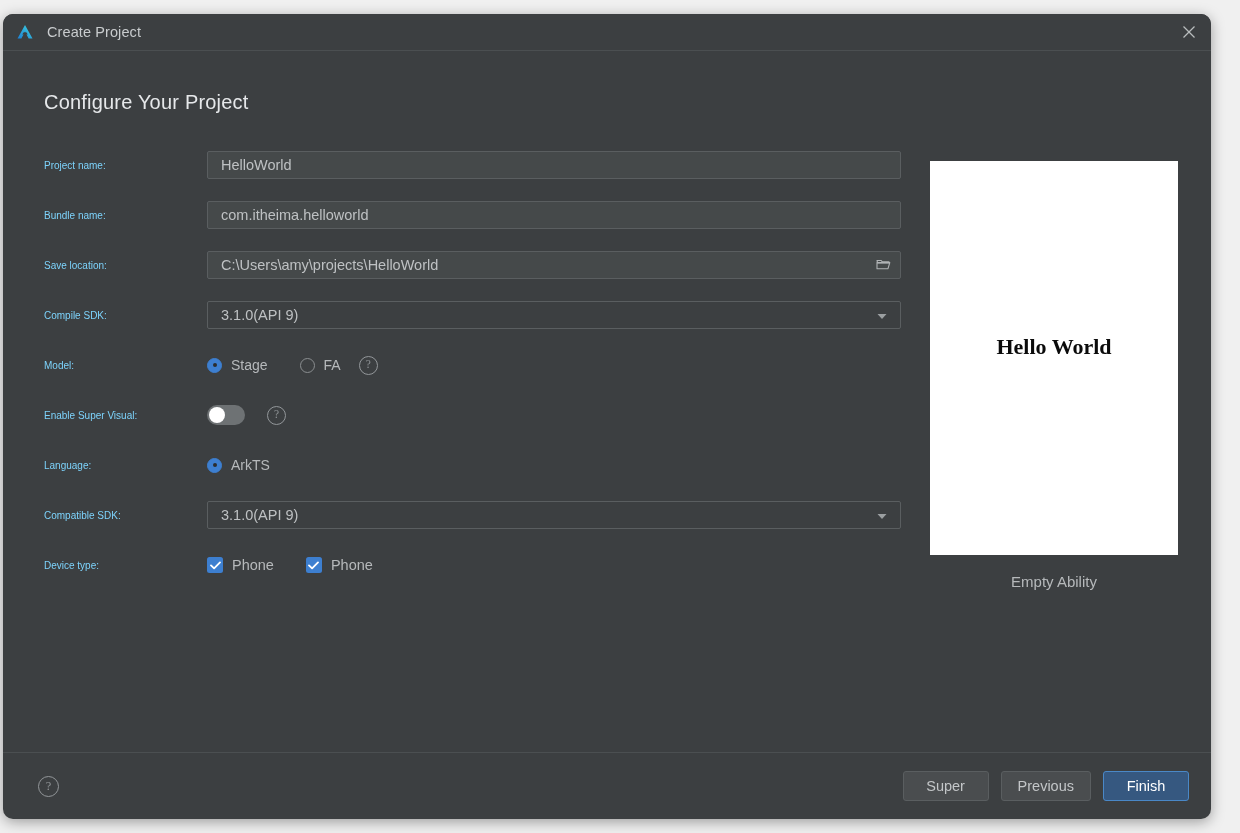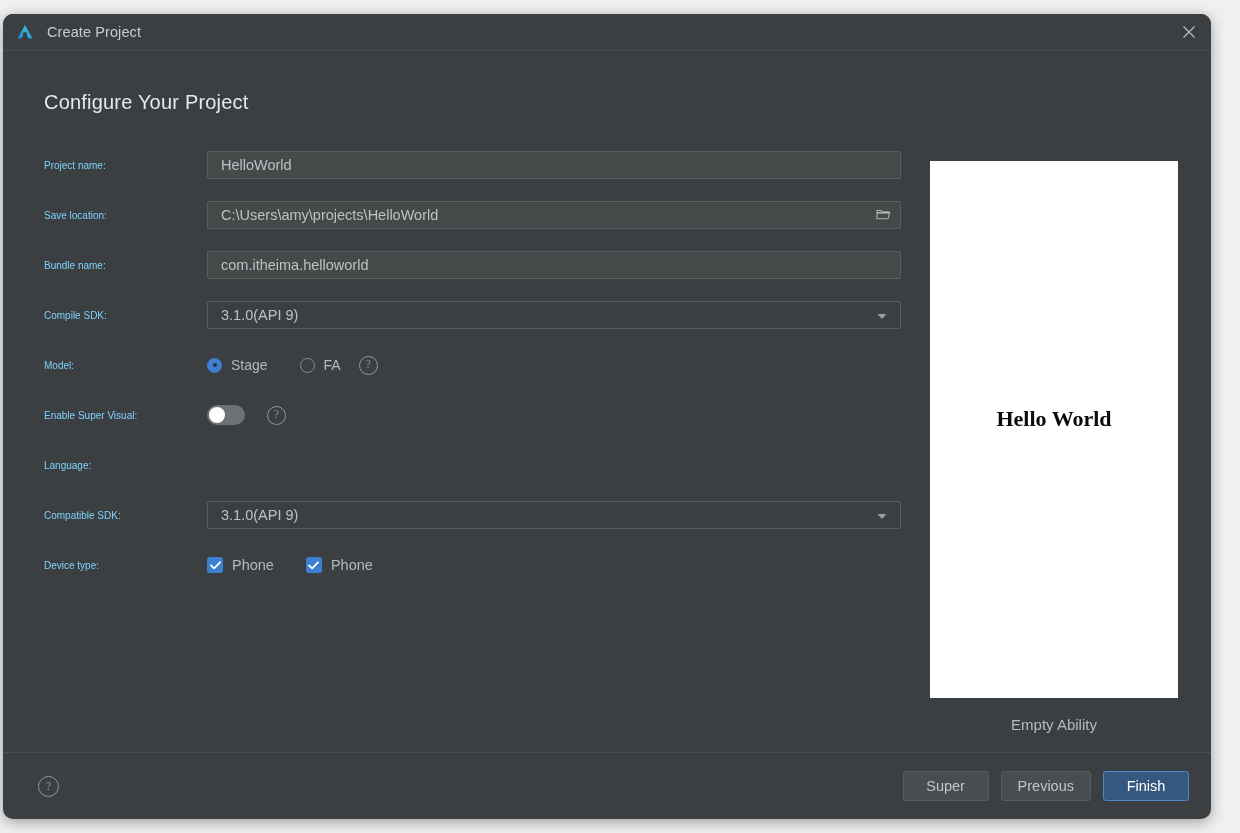"Save location:" div.row { order: before "Bundle name:" -> after "Bundle name:" }
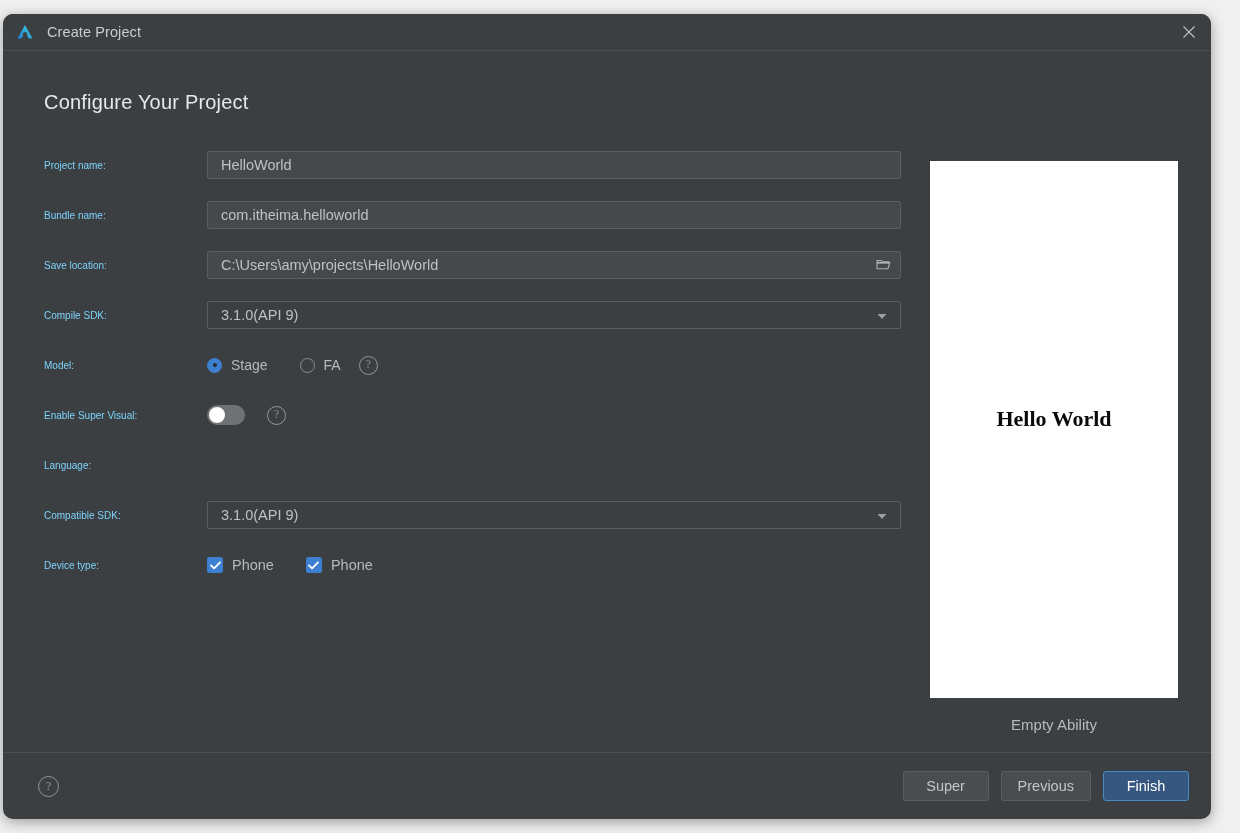"Hello World" .phone-screen { height: 537px -> 394px }
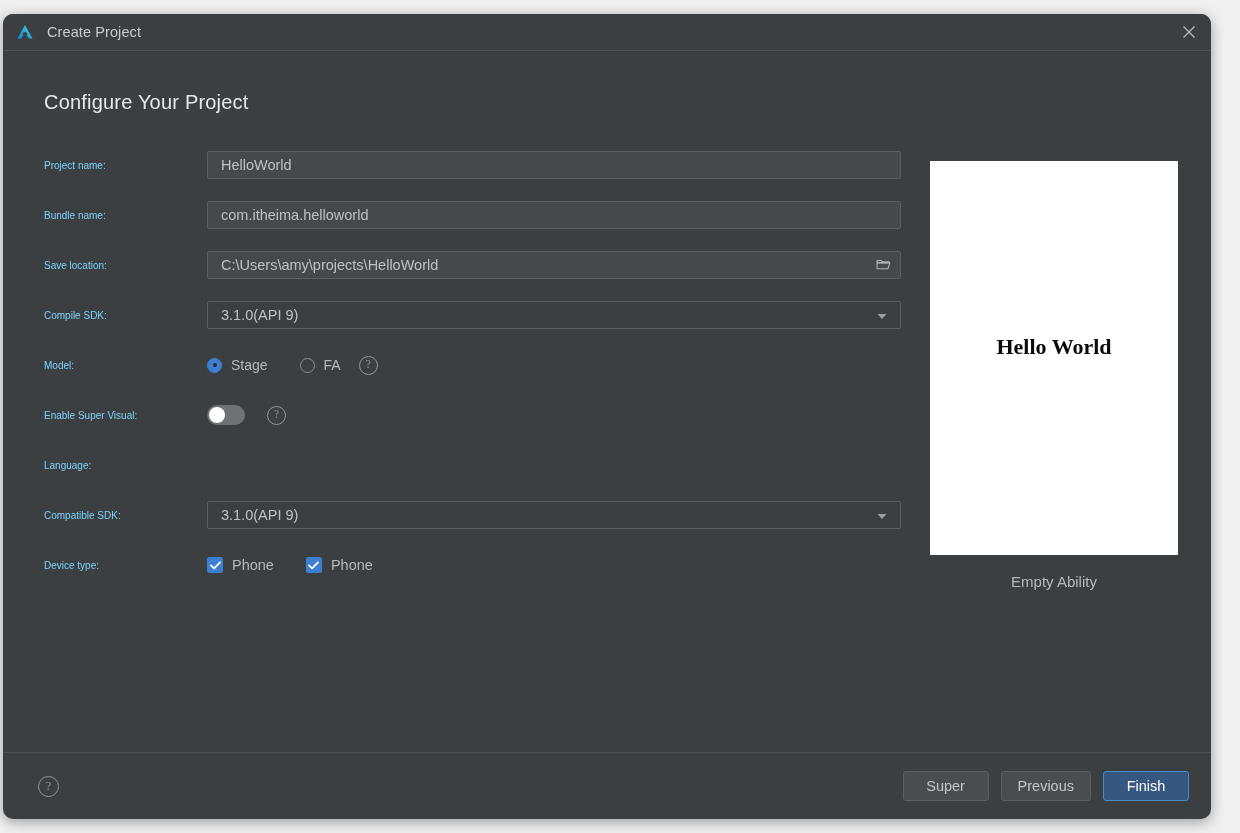"ArkTS" div.field-wrap { html: none -> <div> <div> <div> <span></span> <span>ArkTS</span> </div> </div> </div> }
